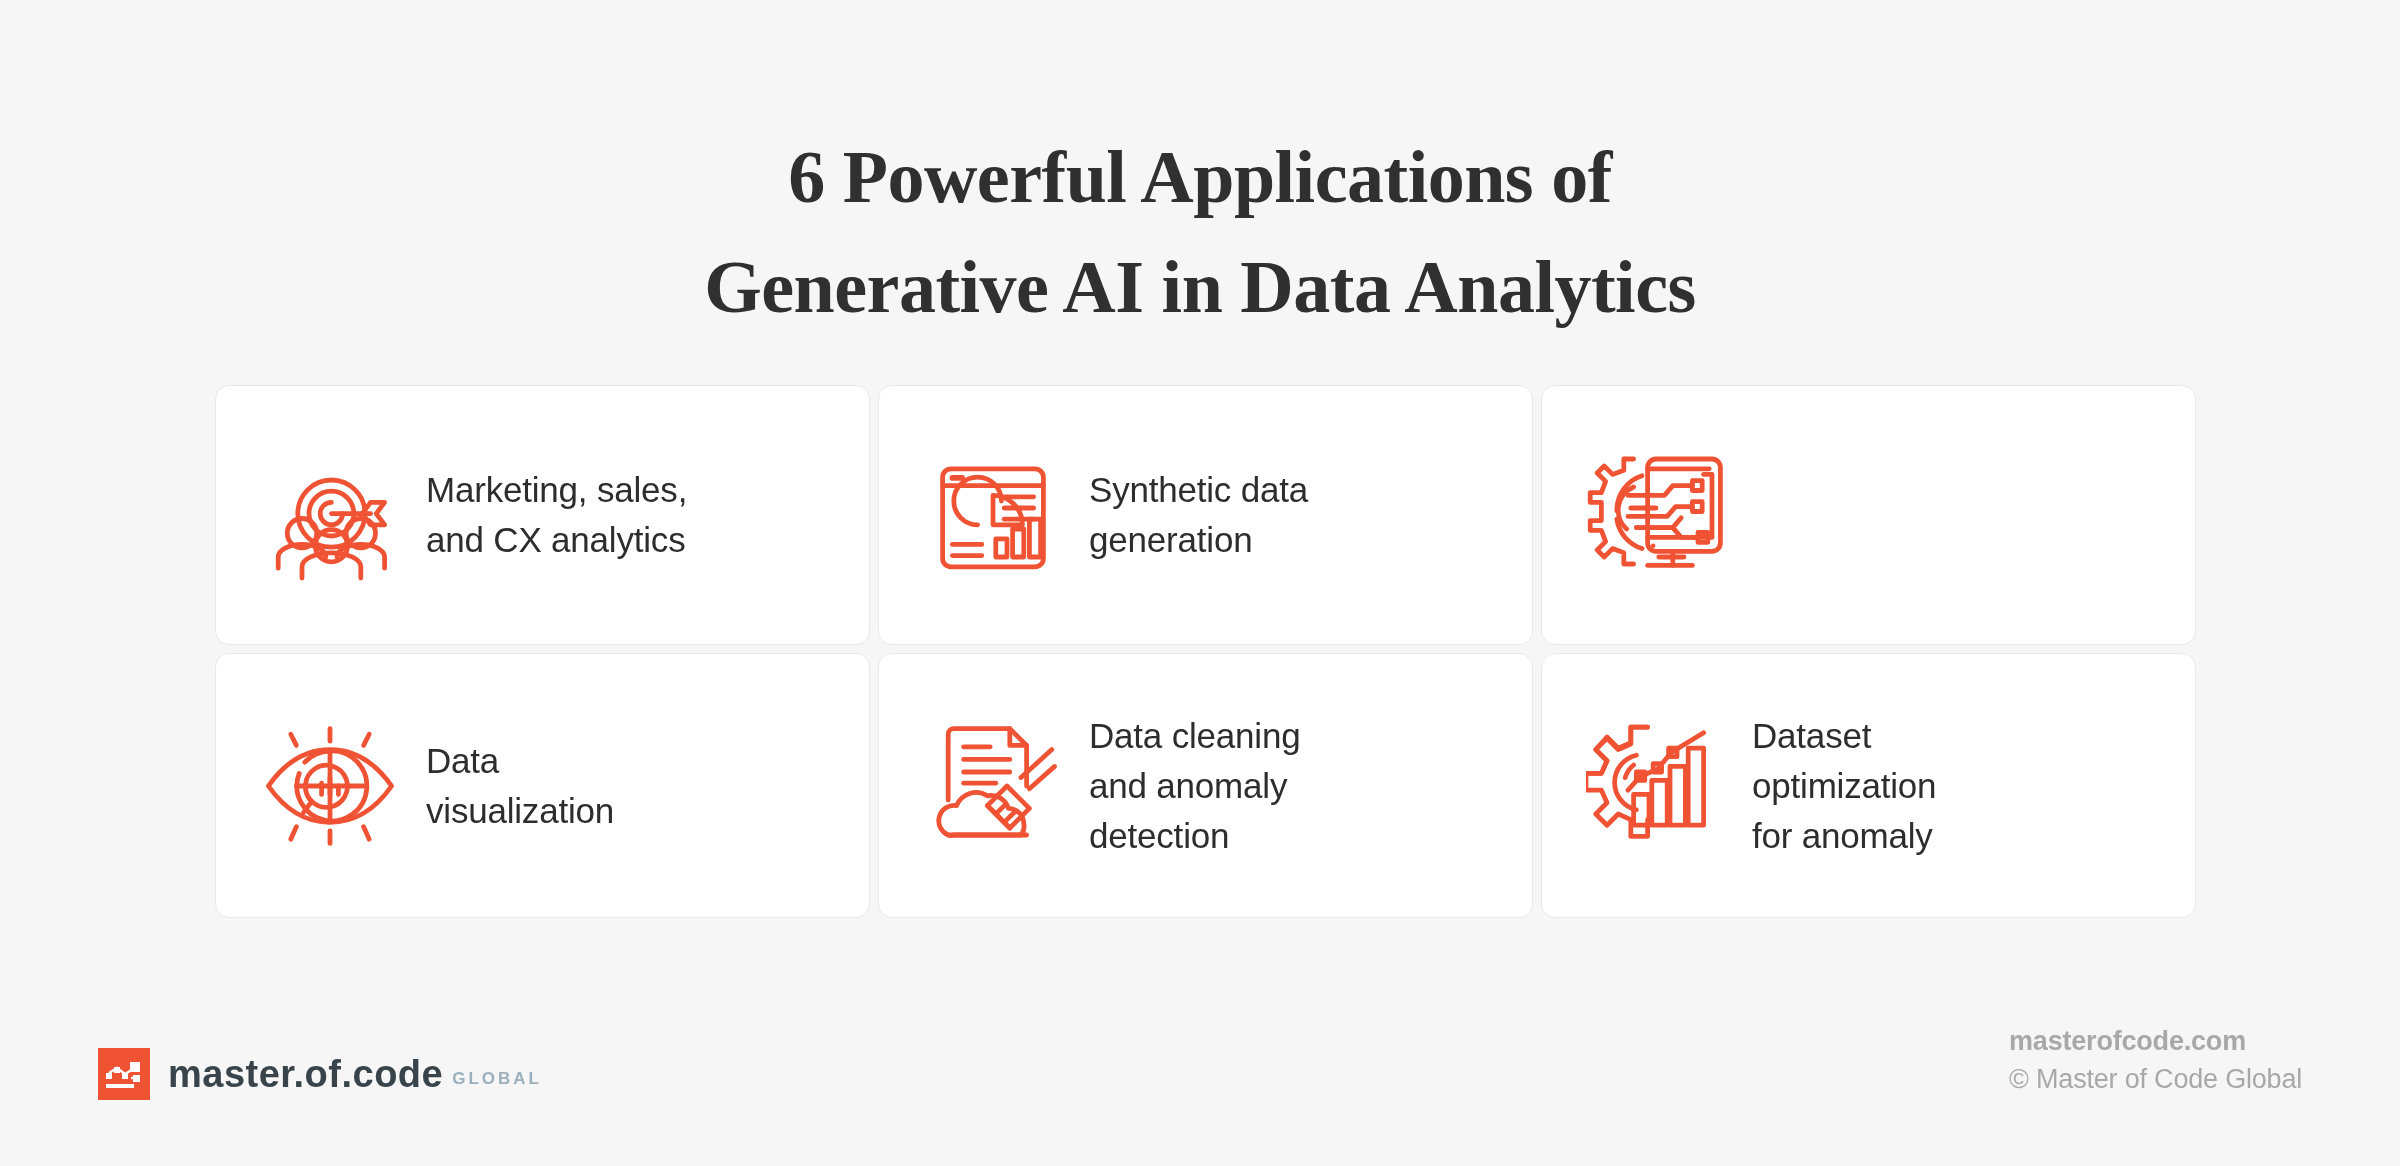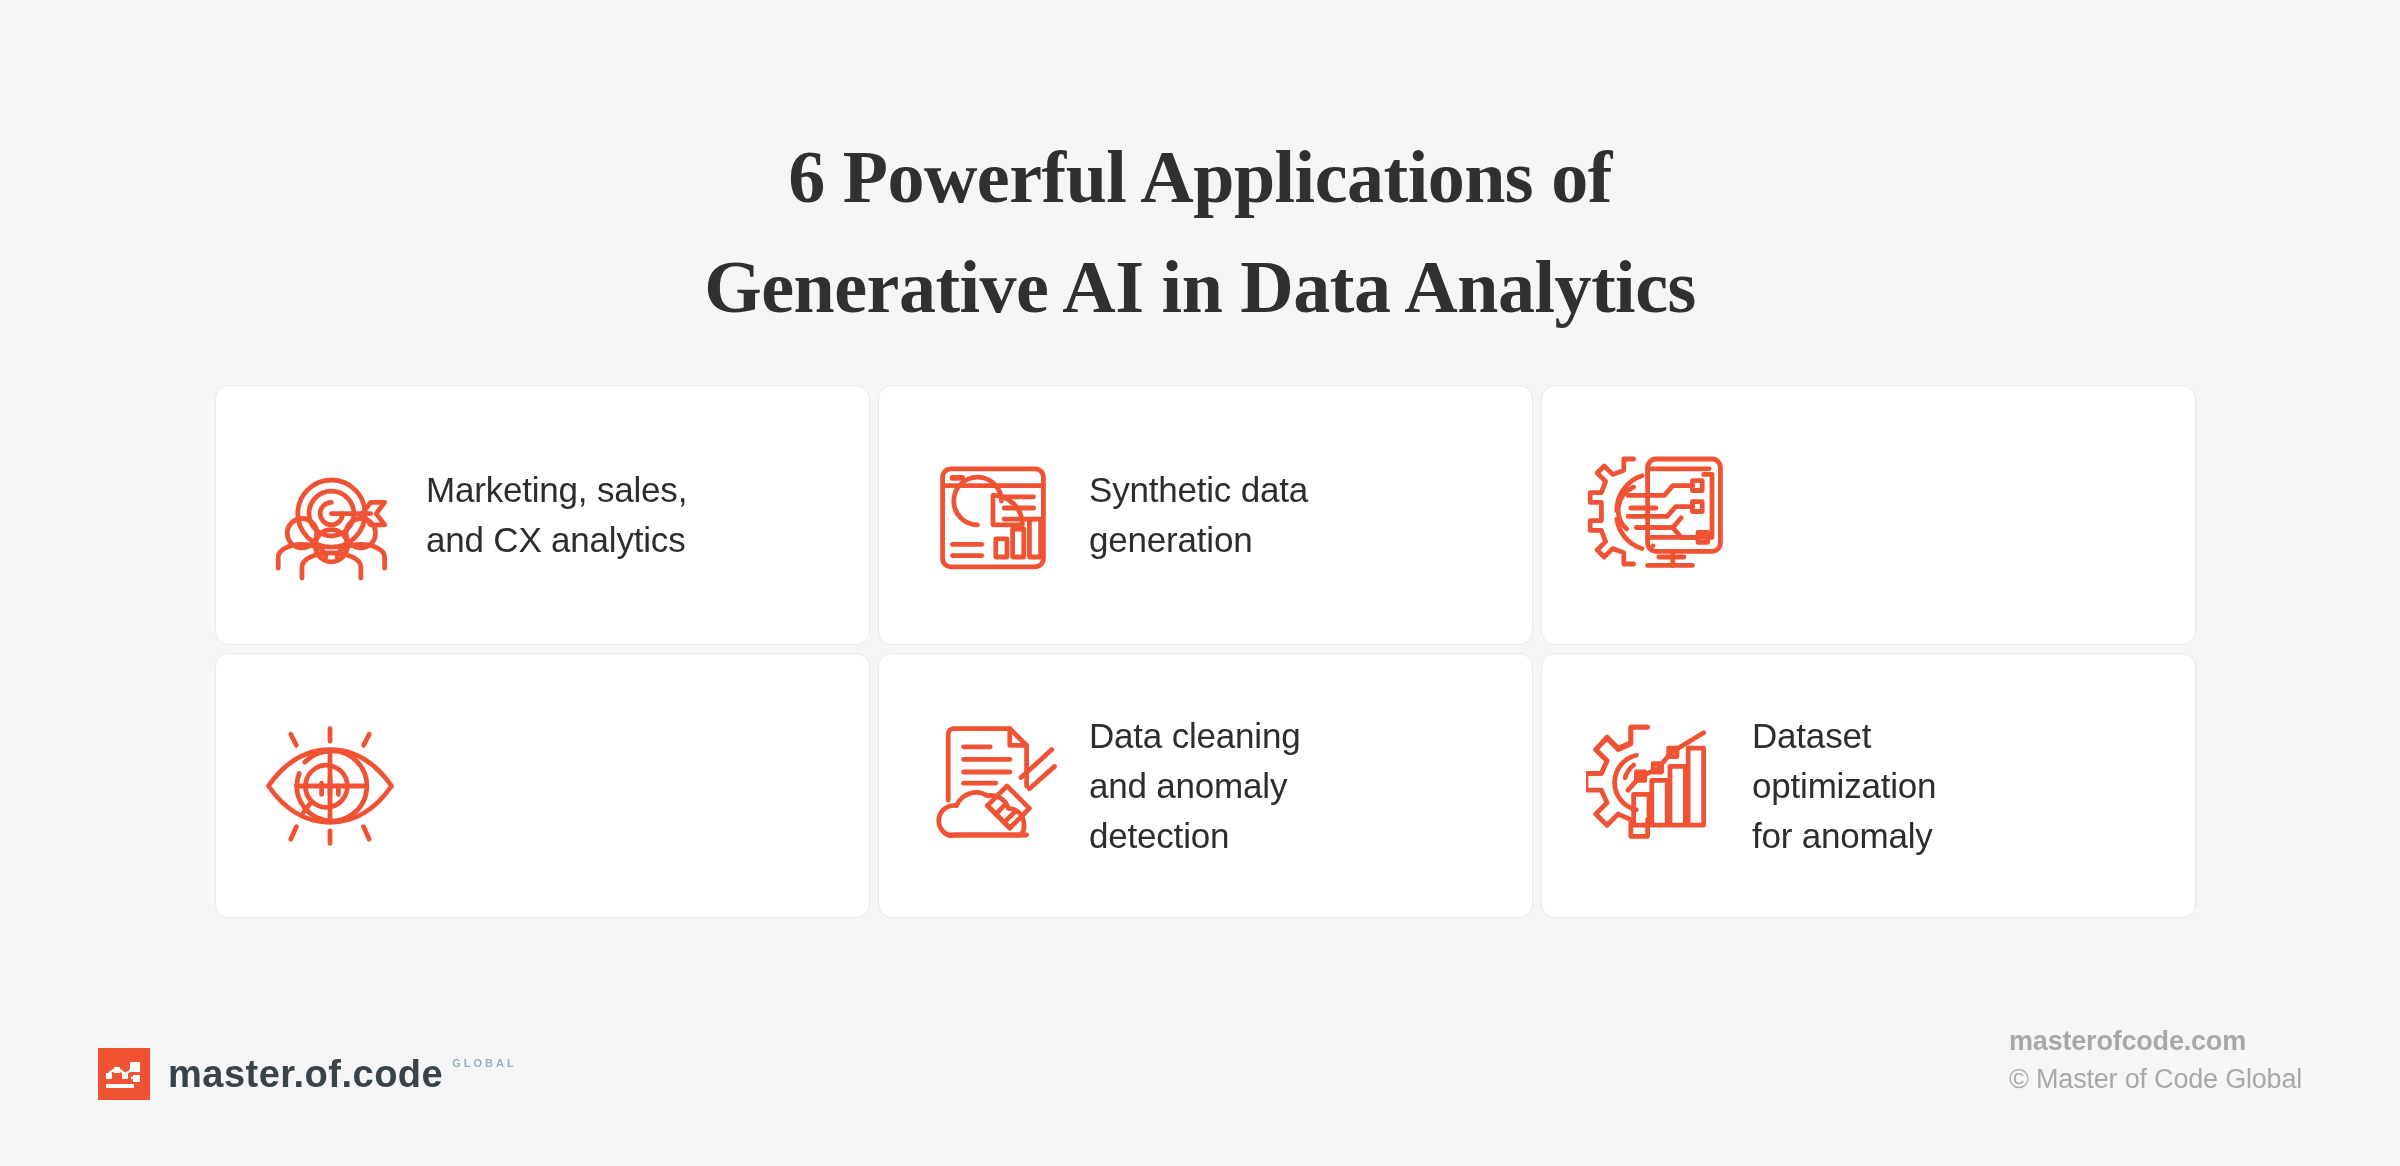"Data" div.card-label { html: none -> <div> <span>Data</span><br> <span>visualization</span> </div> }
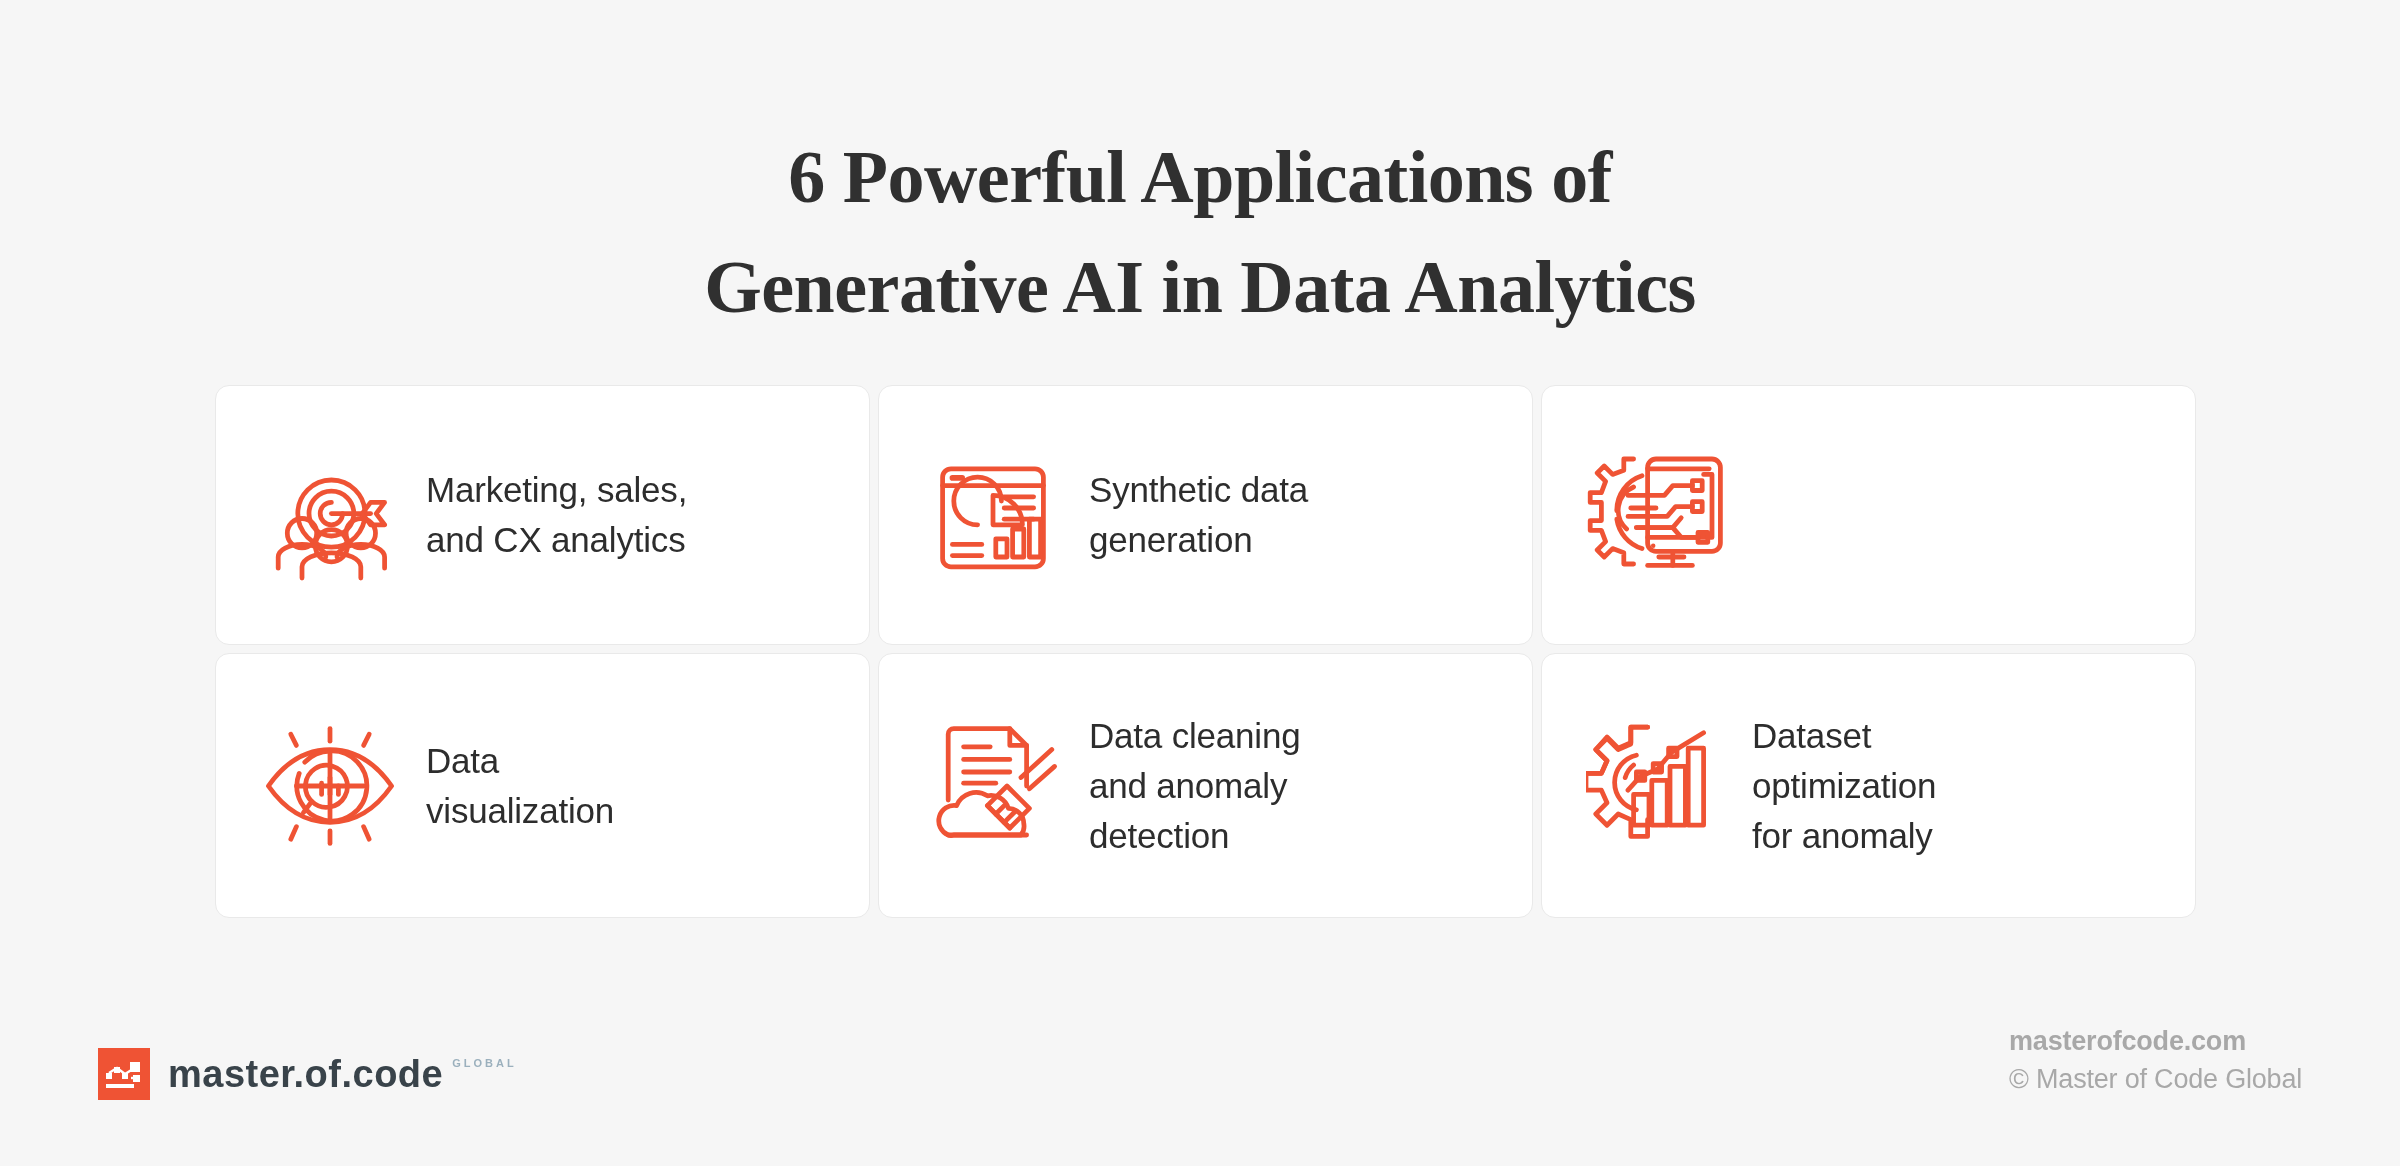"GLOBAL" .logo-global { font-size: 11px -> 17px; margin-top: 2px -> 18px }
